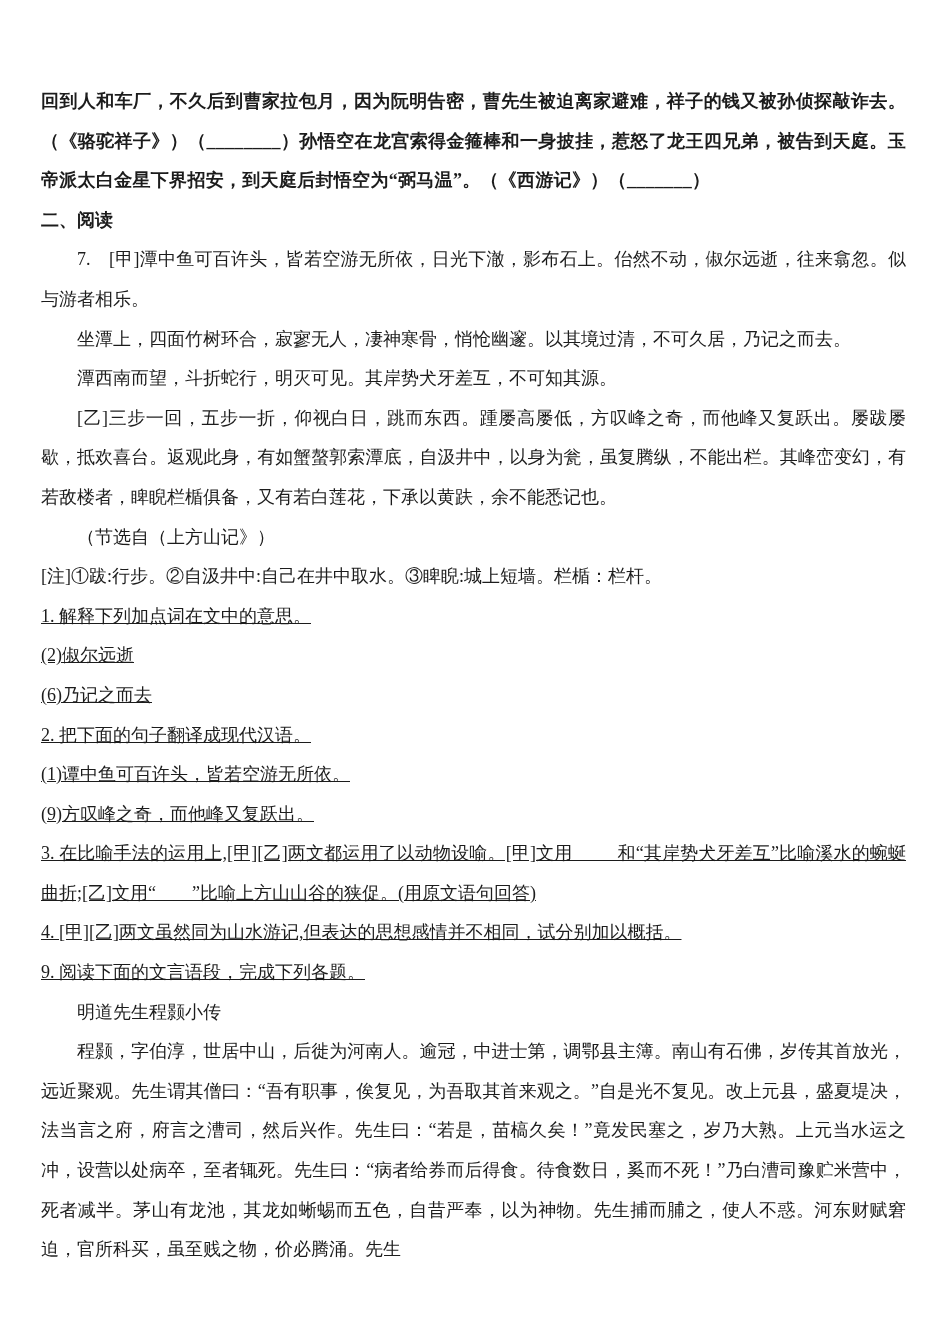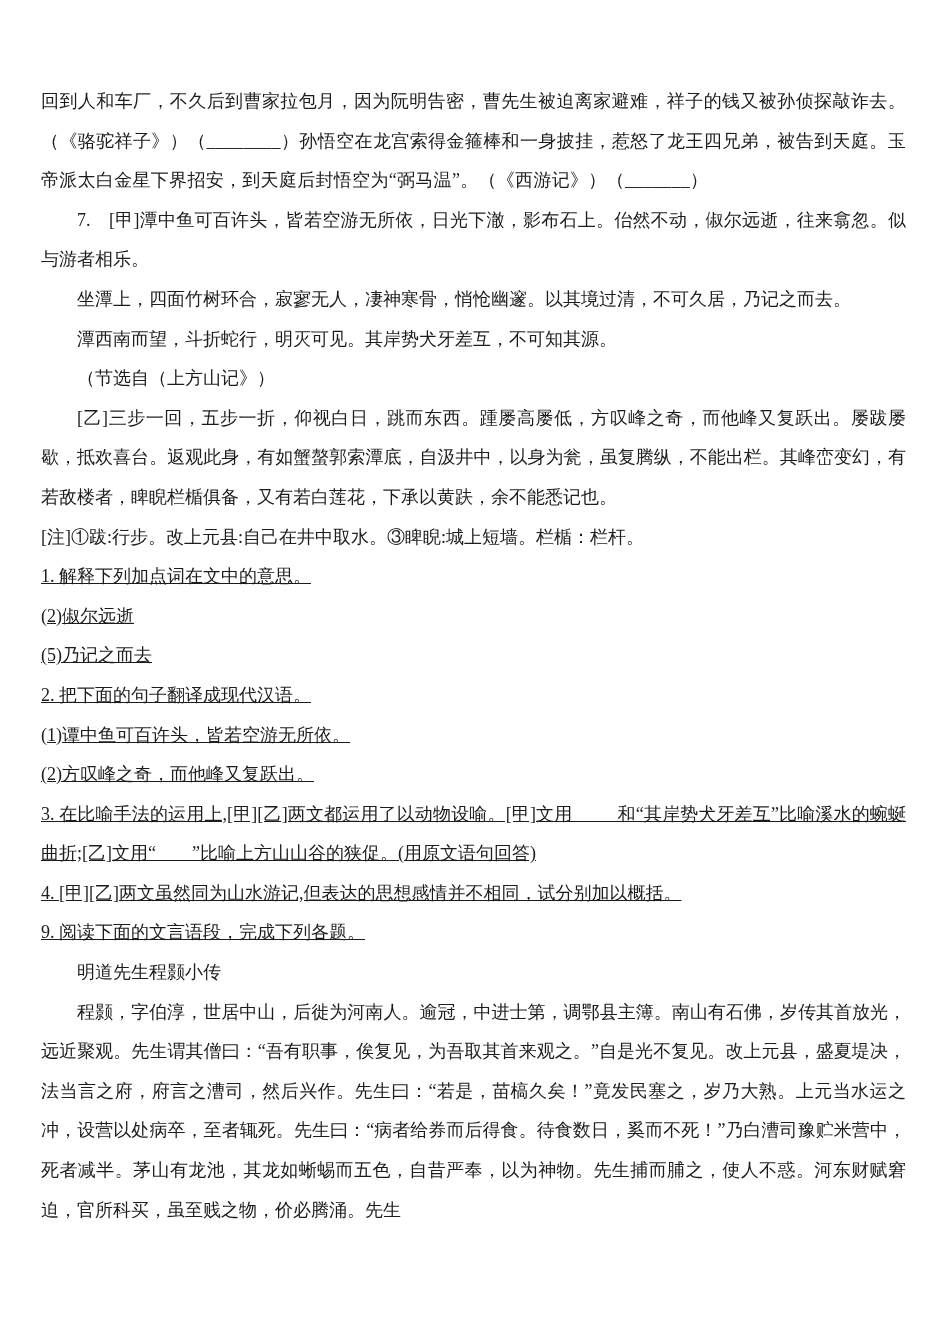"回到人和车厂，不久后到曹家拉包月，因为阮明告密，曹先生被迫离家避难，祥子的钱又被" .recap { font-weight: 400 -> 700 }
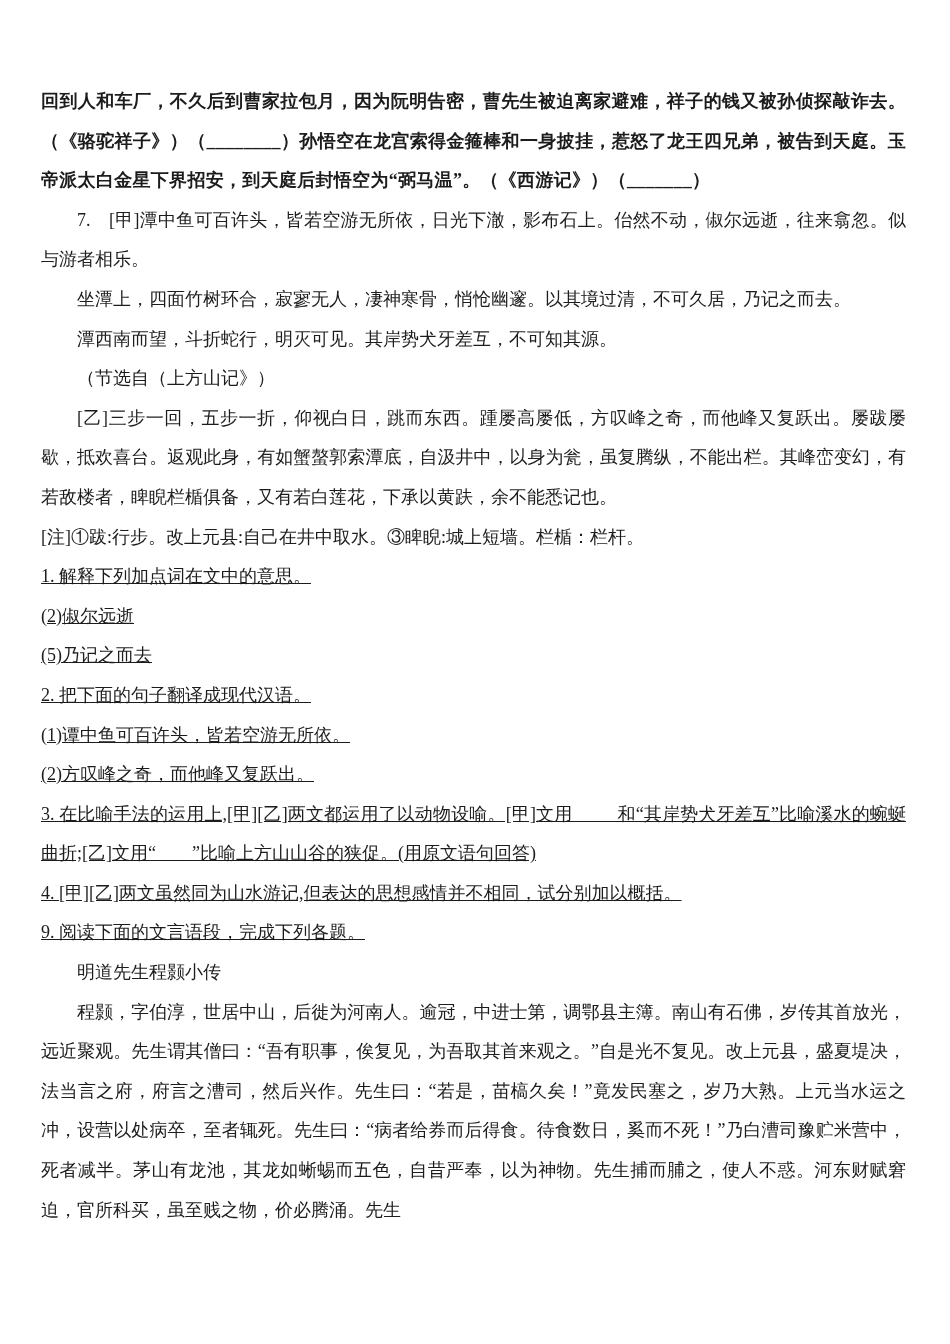"二、阅读" p.section-heading { html: none -> <p>二、阅读</p> }
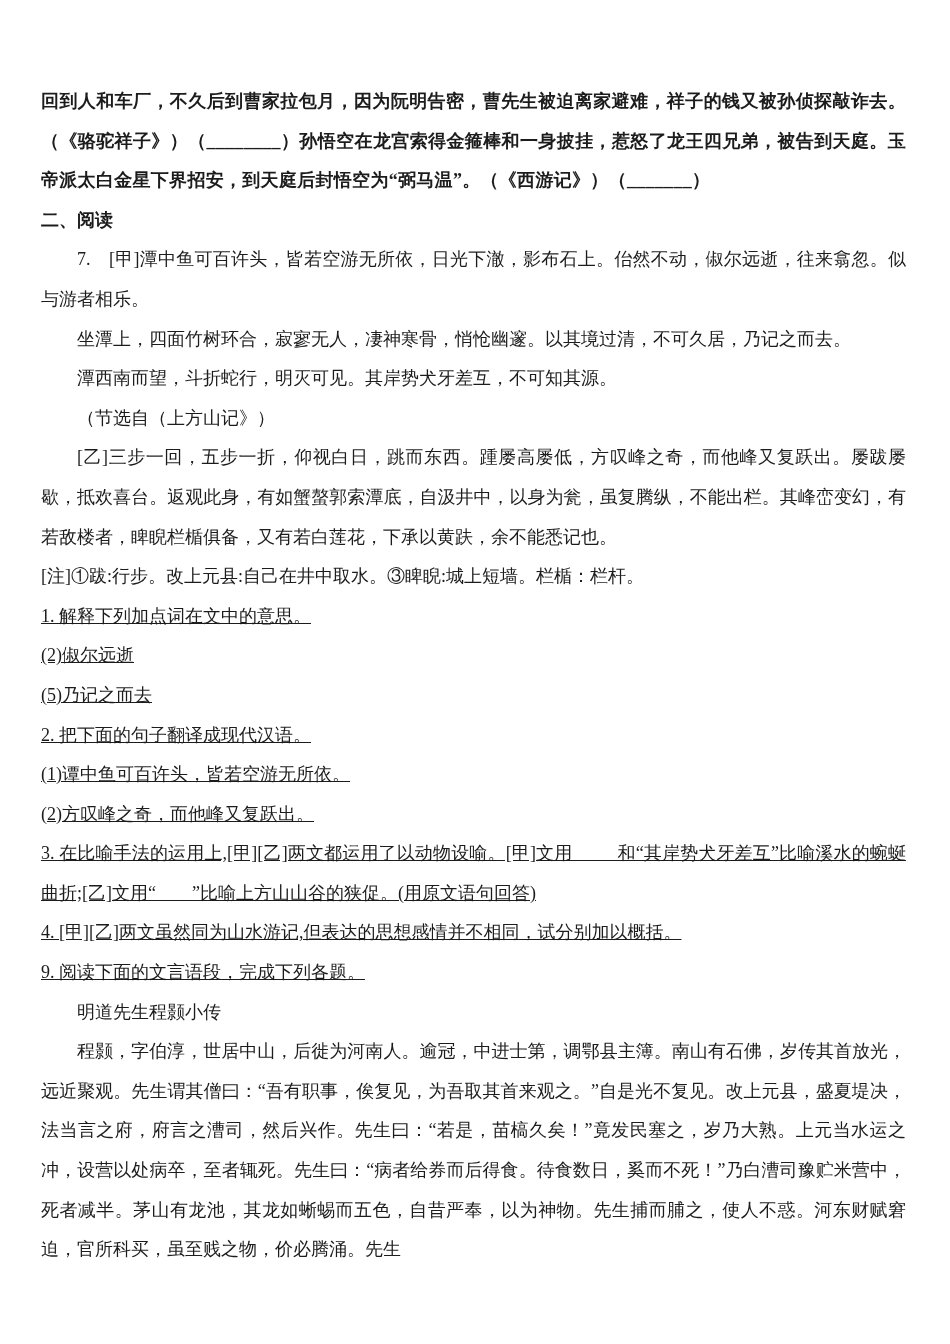"（节选自（上方山记》）" p.indent { order: before "[乙]三步一回，五步一折，仰视白日，跳而东西。踵屡高屡低，方叹峰之奇，而他峰又复" -> after "[乙]三步一回，五步一折，仰视白日，跳而东西。踵屡高屡低，方叹峰之奇，而他峰又复" }
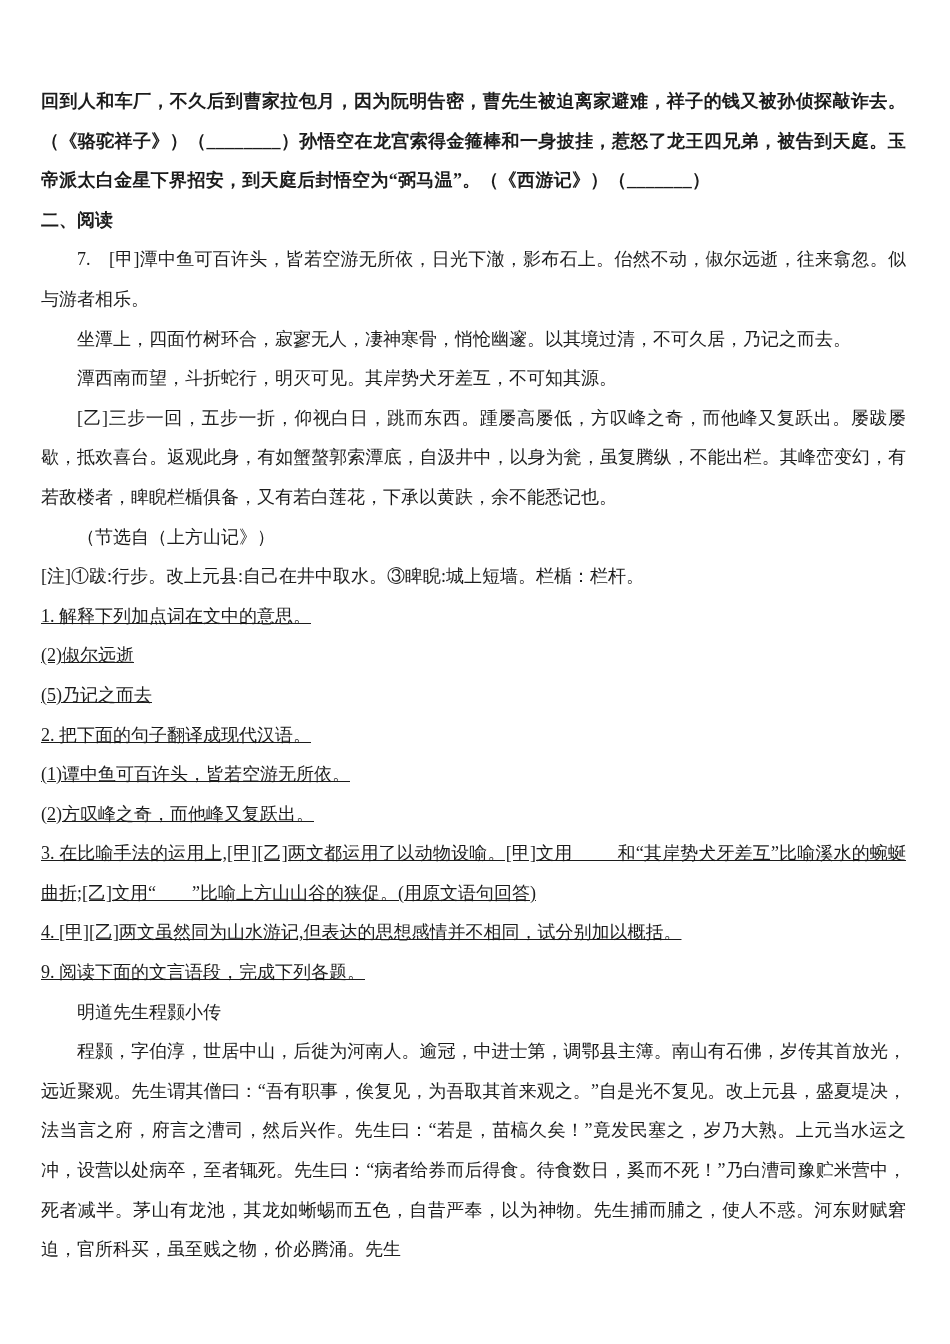"[注]①跋:行步。改上元县:自己在井中取水。③睥睨:城上短墙。栏楯：栏杆。" p.note-line { text: 改上元县 -> ②自汲井中 }
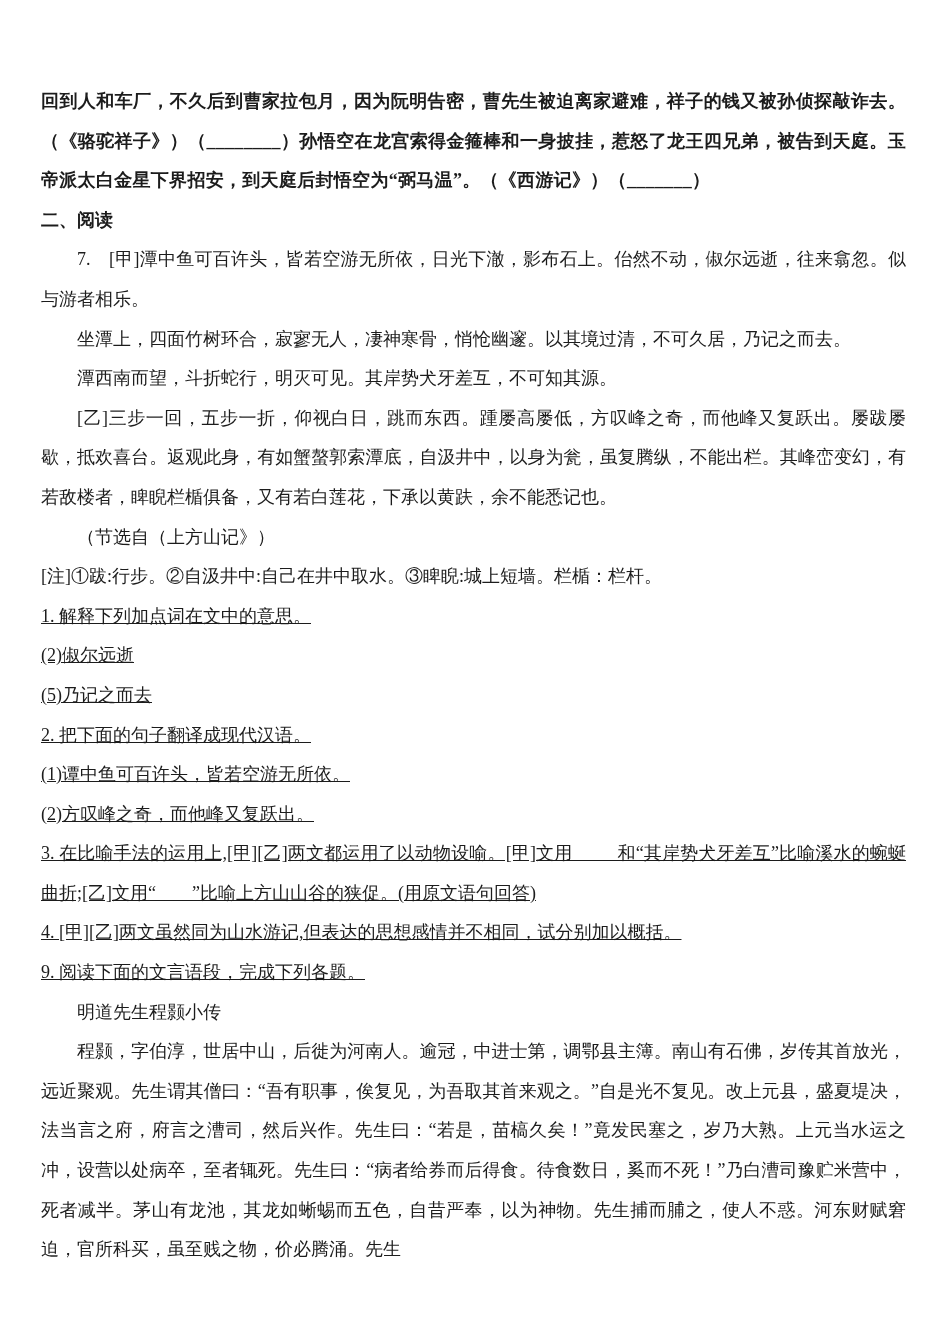"(5)乃记之而去" p.q-item { text: 5 -> 6 }
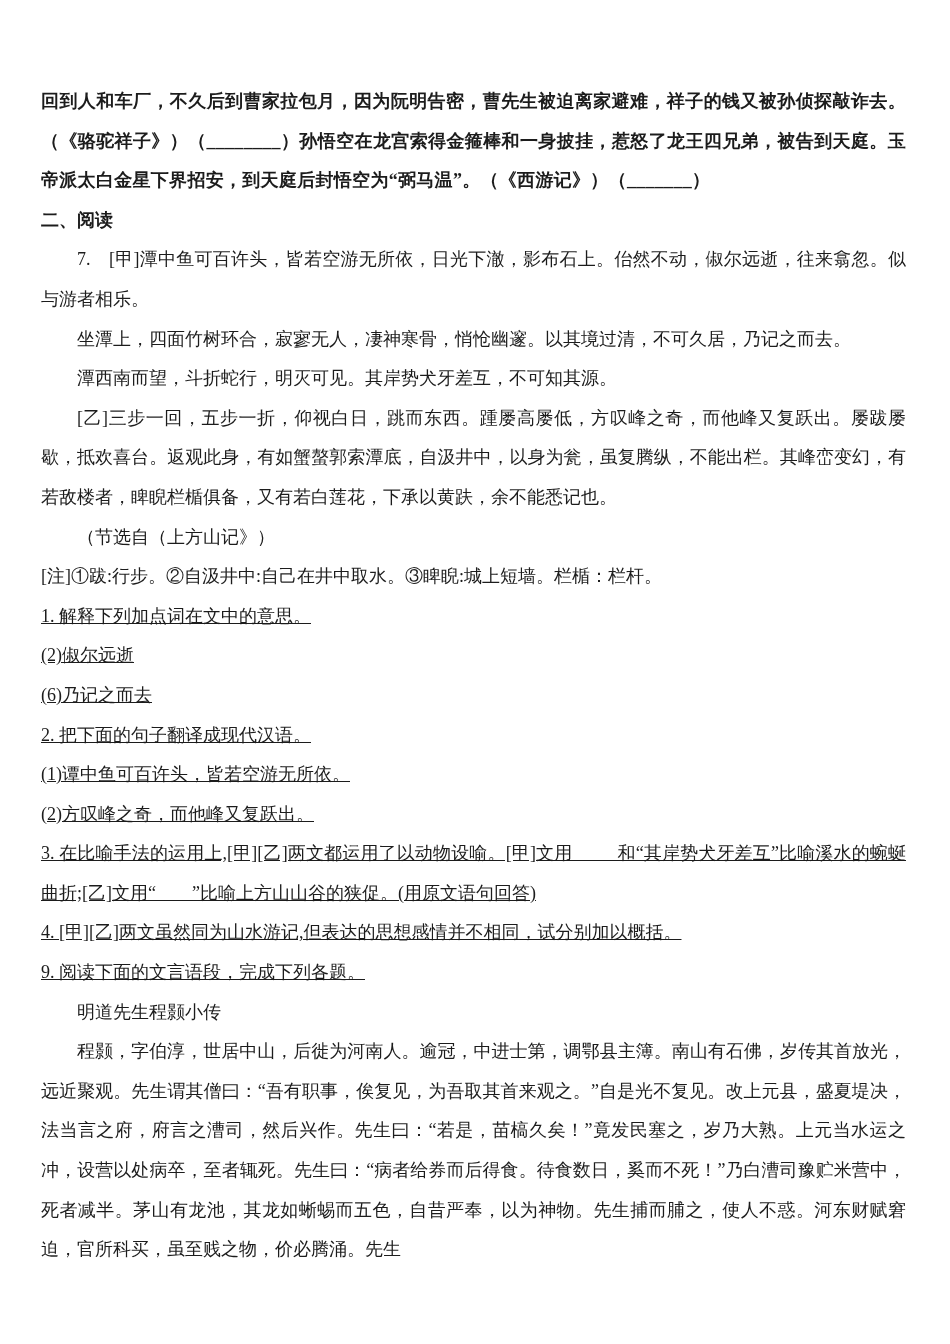"(2)方叹峰之奇，而他峰又复跃出。" p.q-item { text: 2 -> 9 }
